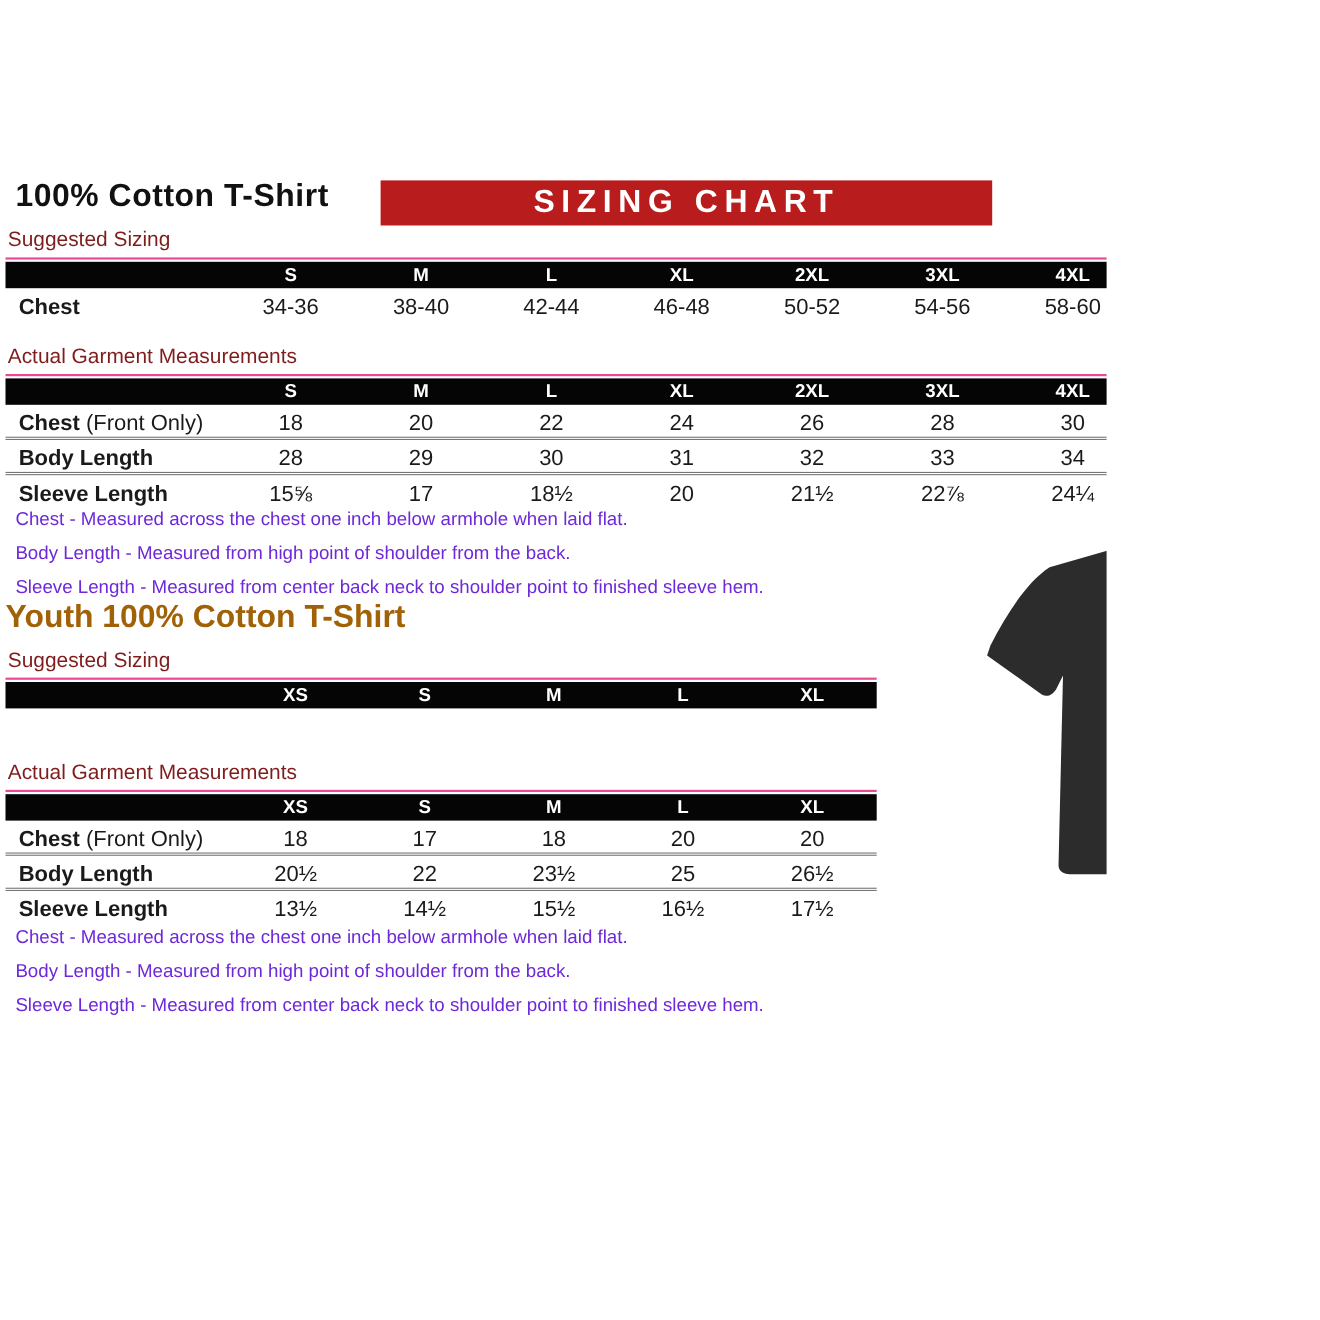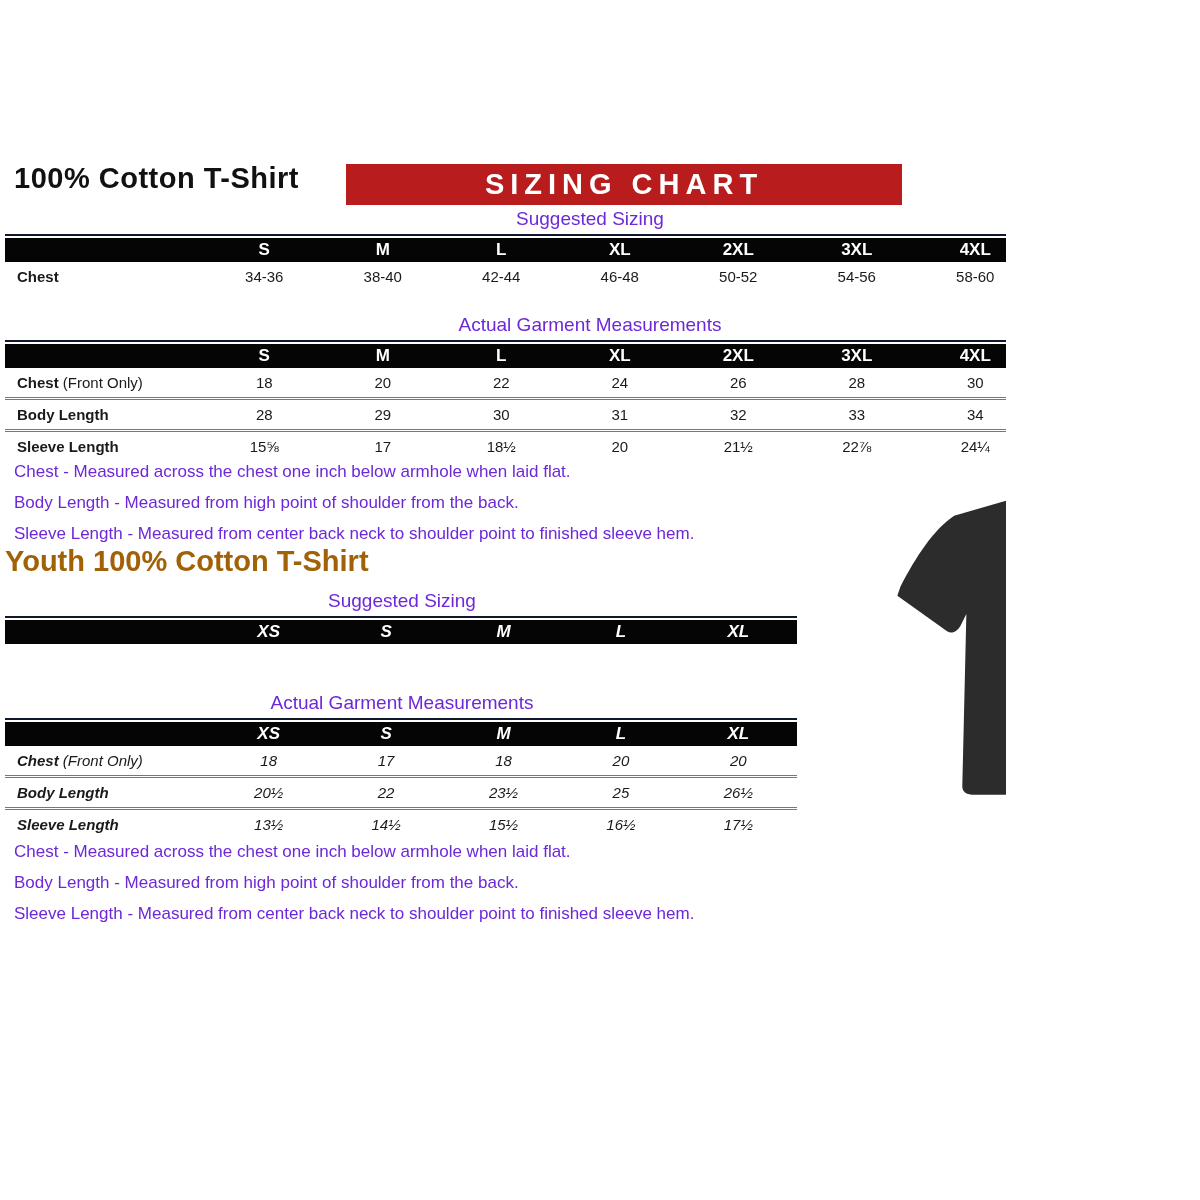"Suggested Sizing" .sec-label { border-bottom: 2px solid #0f172a -> 2px solid #ec4899; color: #6d28d9 -> #7f1d1d; text-align: center -> none }
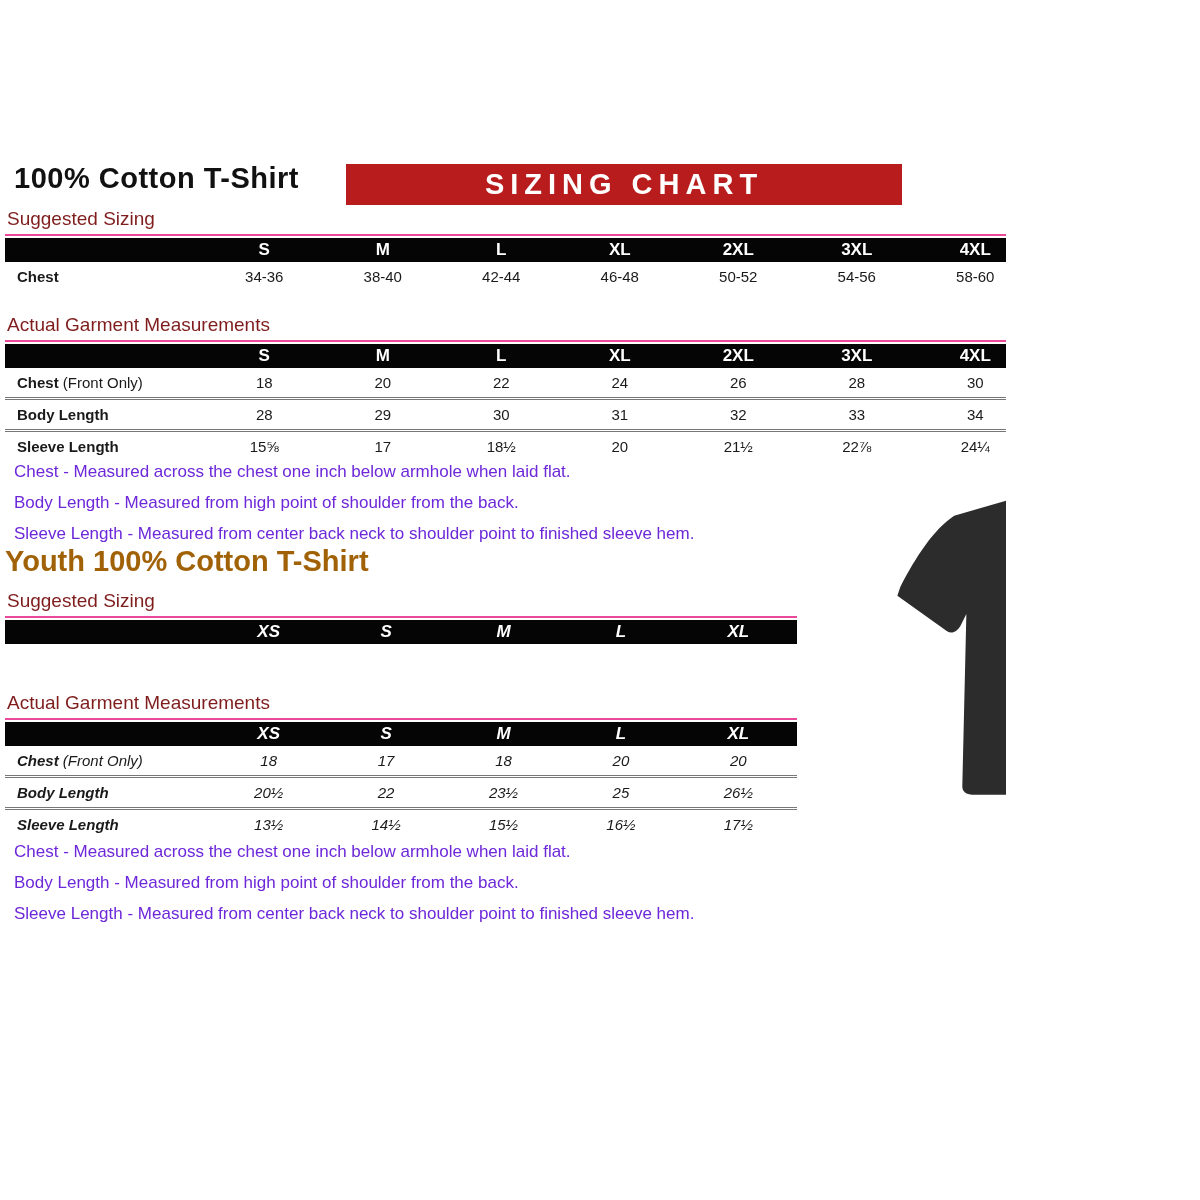"Chest" .data-row { align-items: center -> flex-end; font-size: 15px -> 20px }
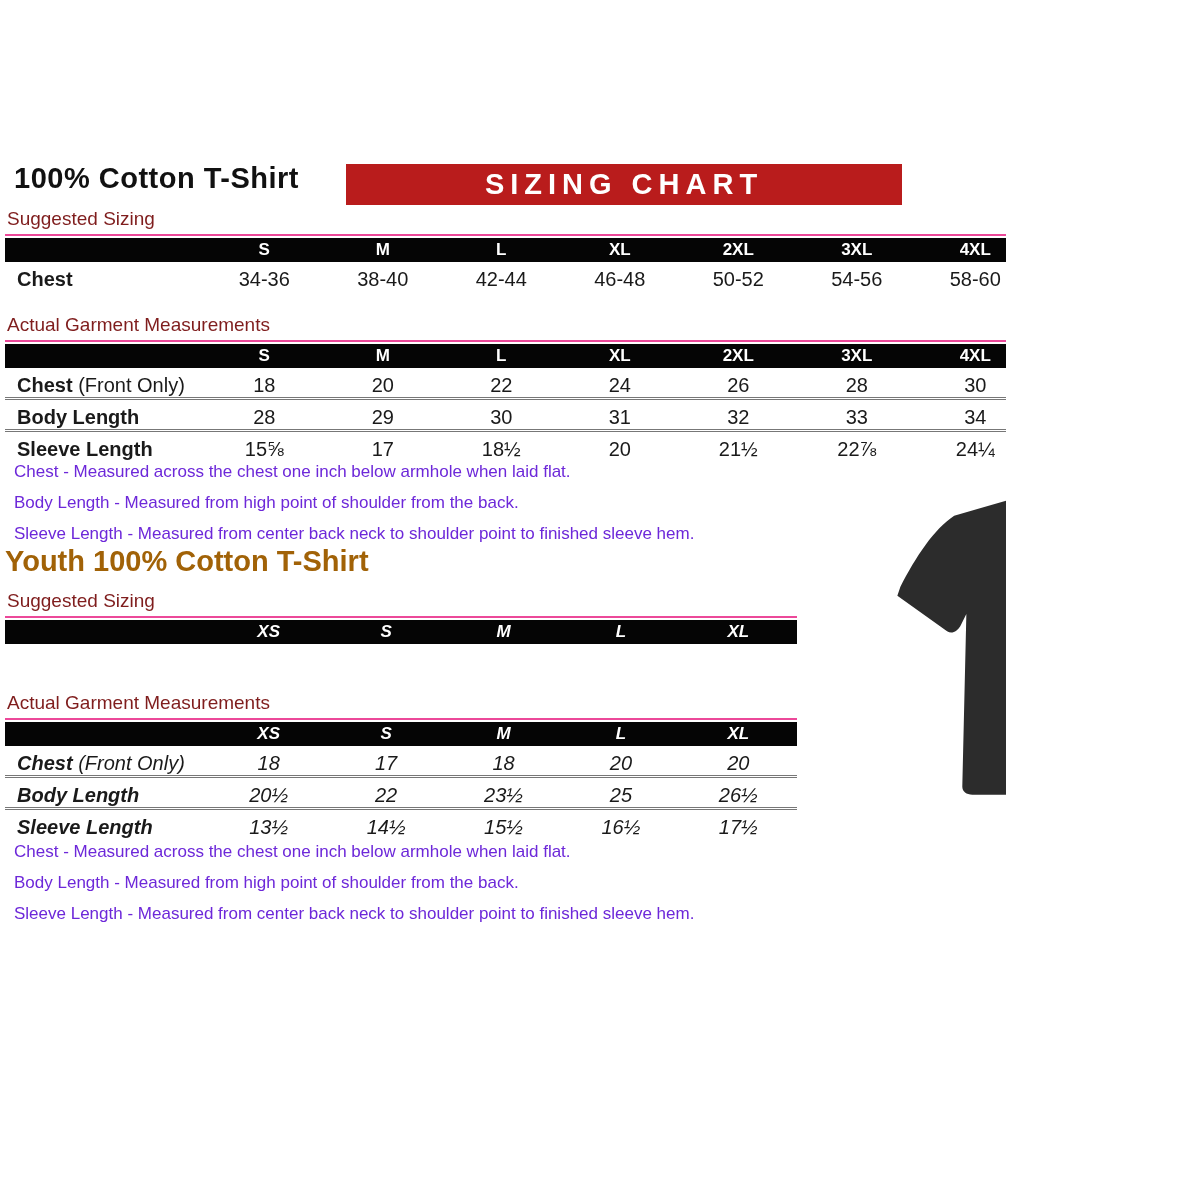"XS" .youth .hdr-row,.youth .data-row { font-style: italic -> none }
